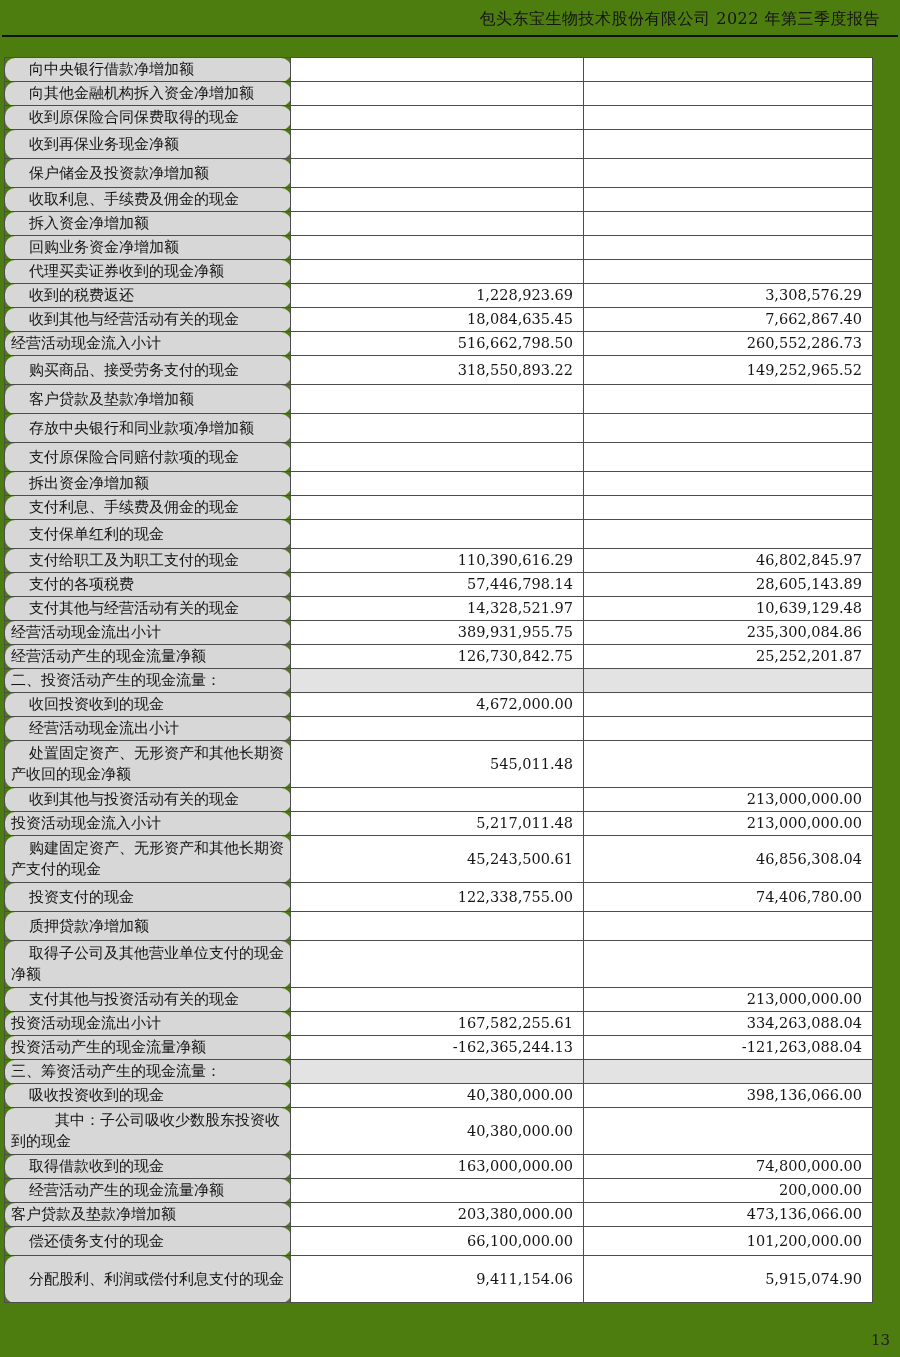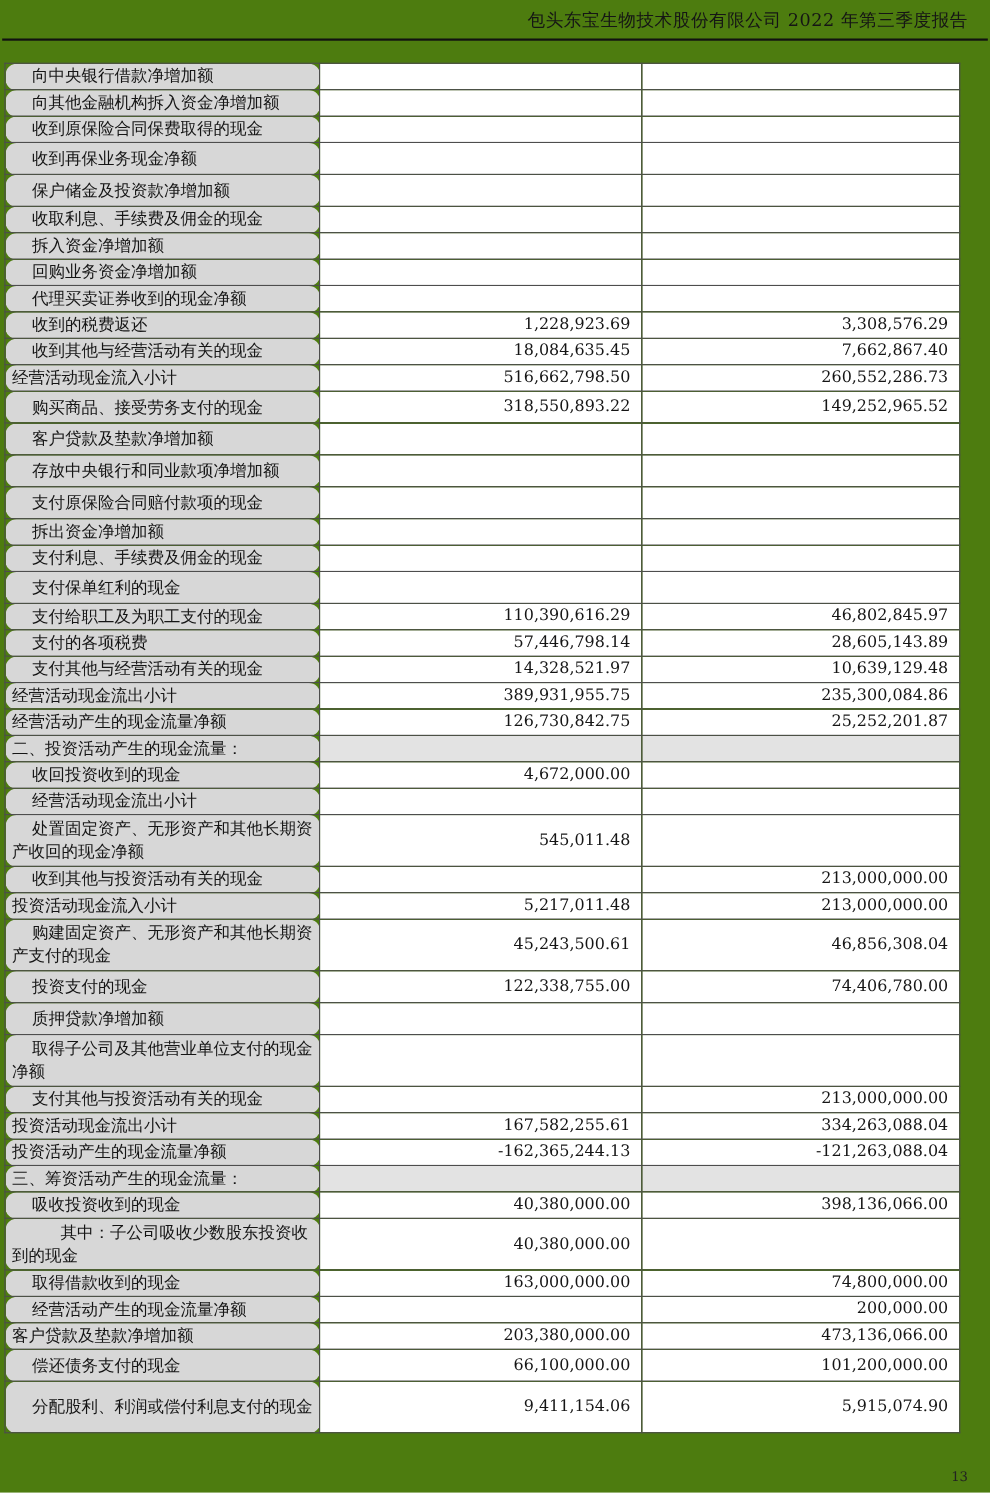"13" .page-number { font-size: 12px -> 15px; right: 20px -> 10px }
